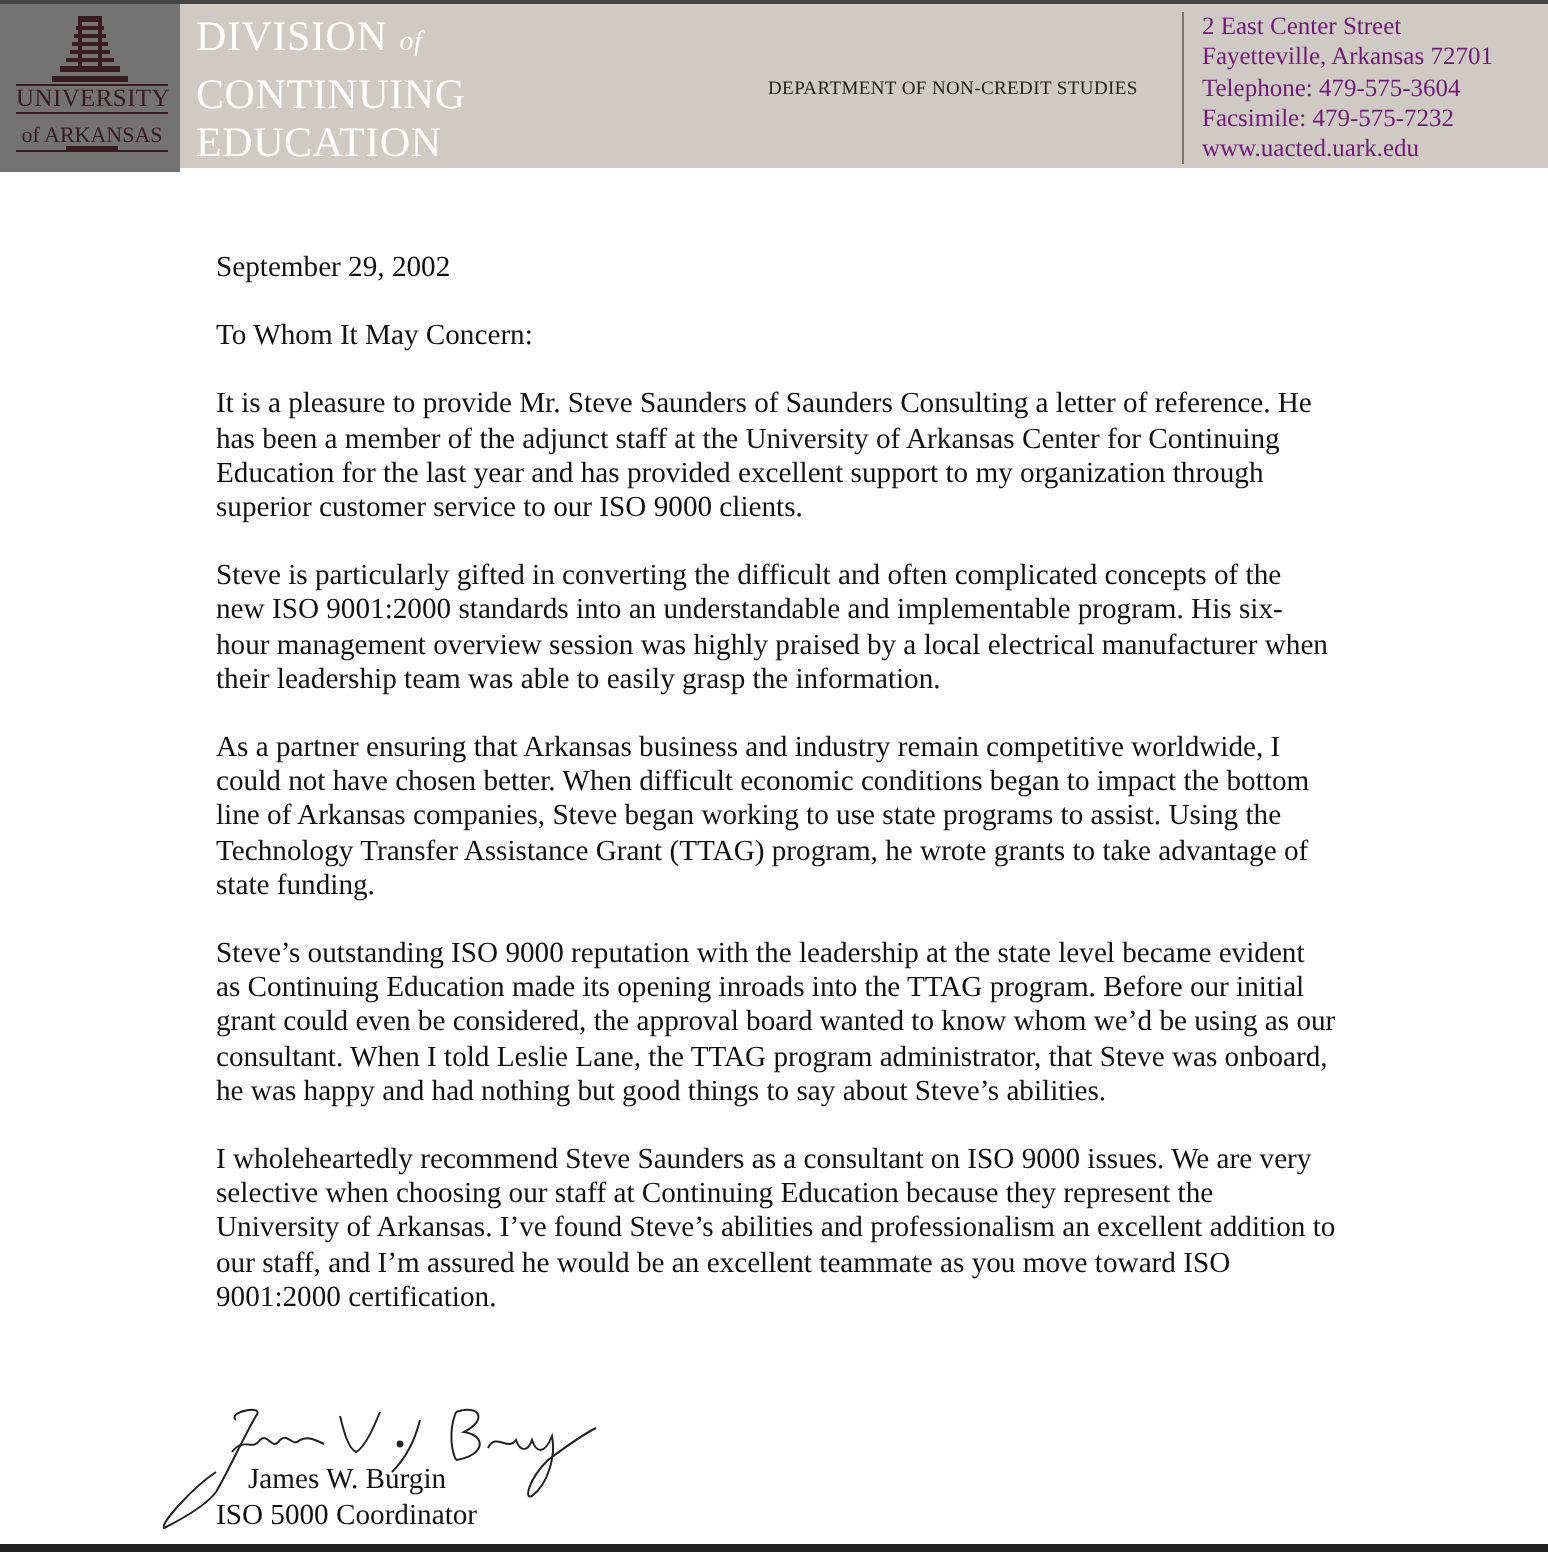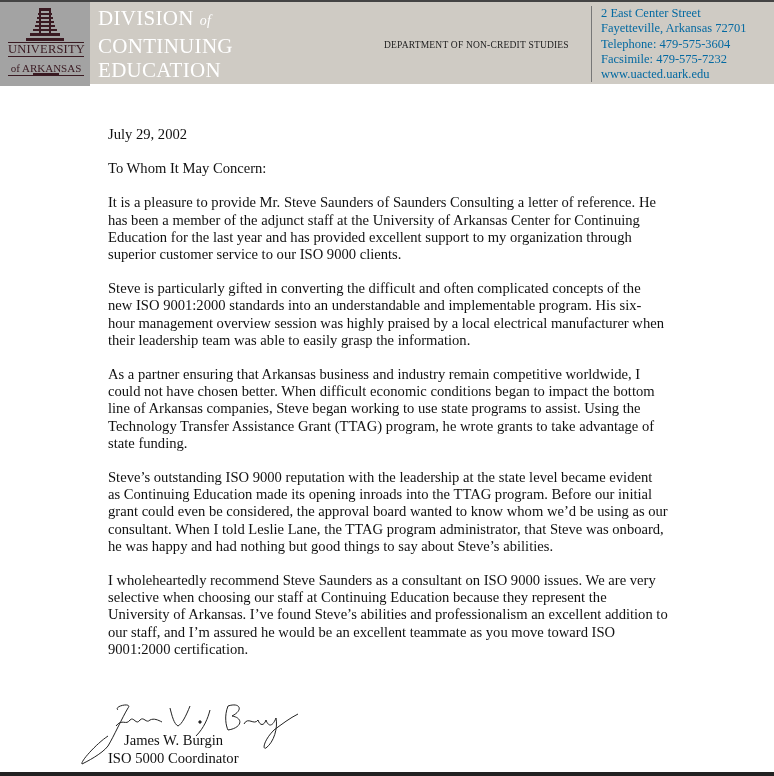"2 East Center Street" .address { color: #0369a1 -> #701a75 }
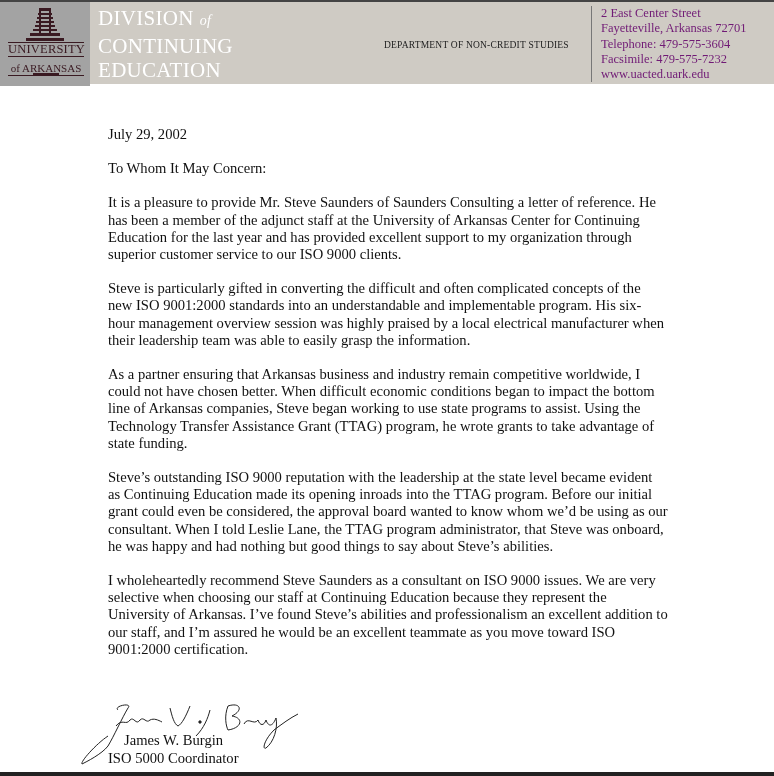"UNIVERSITY" .logo-box { background: #a3a3a3 -> #737373 }
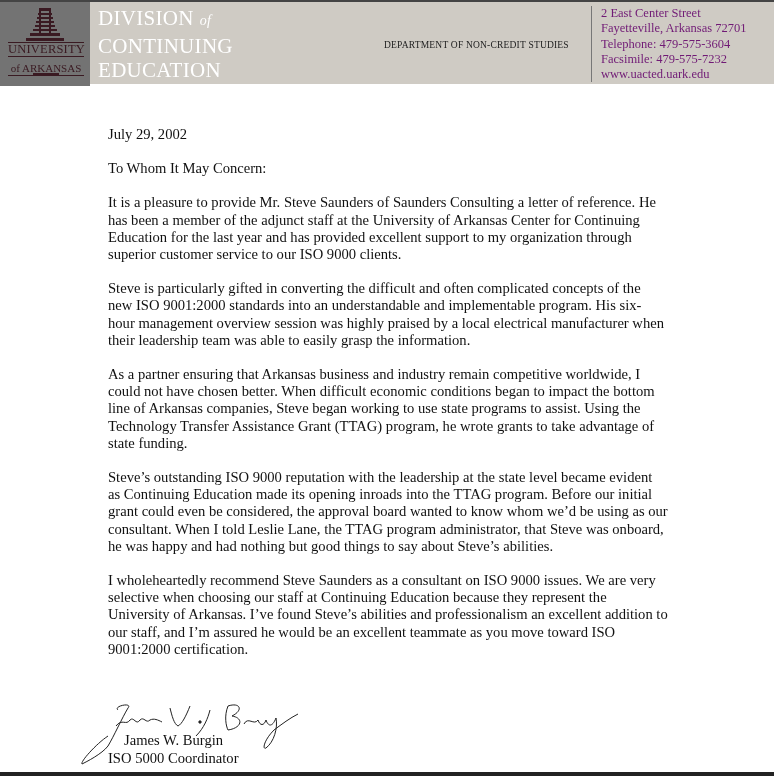"July 29, 2002" div.date { text: July -> September }
